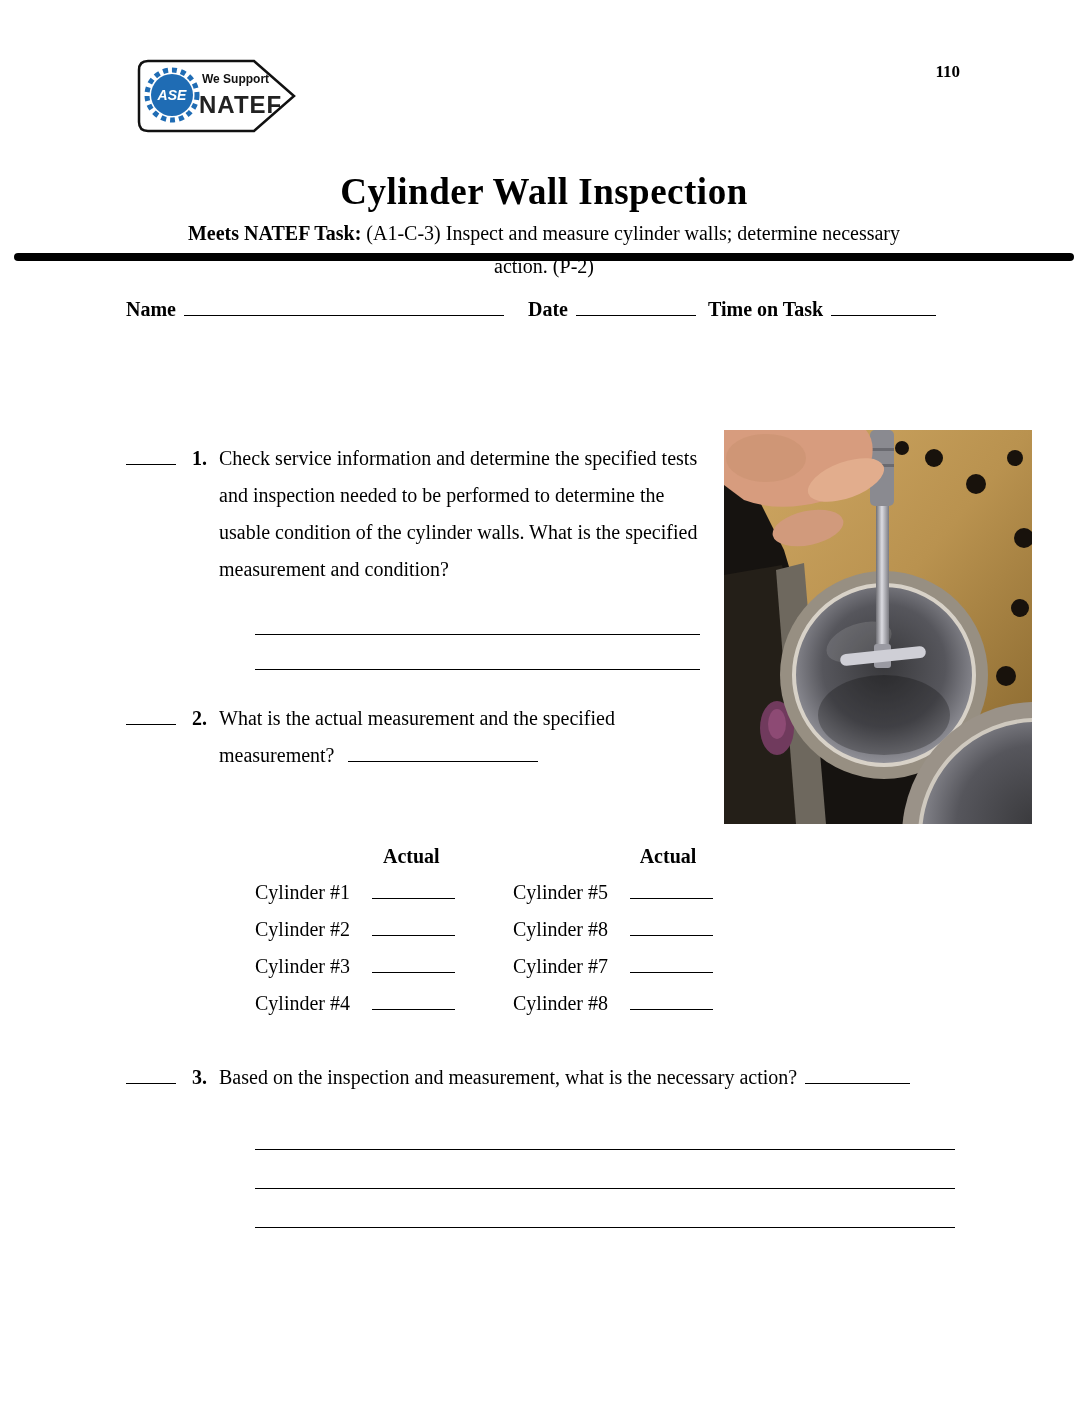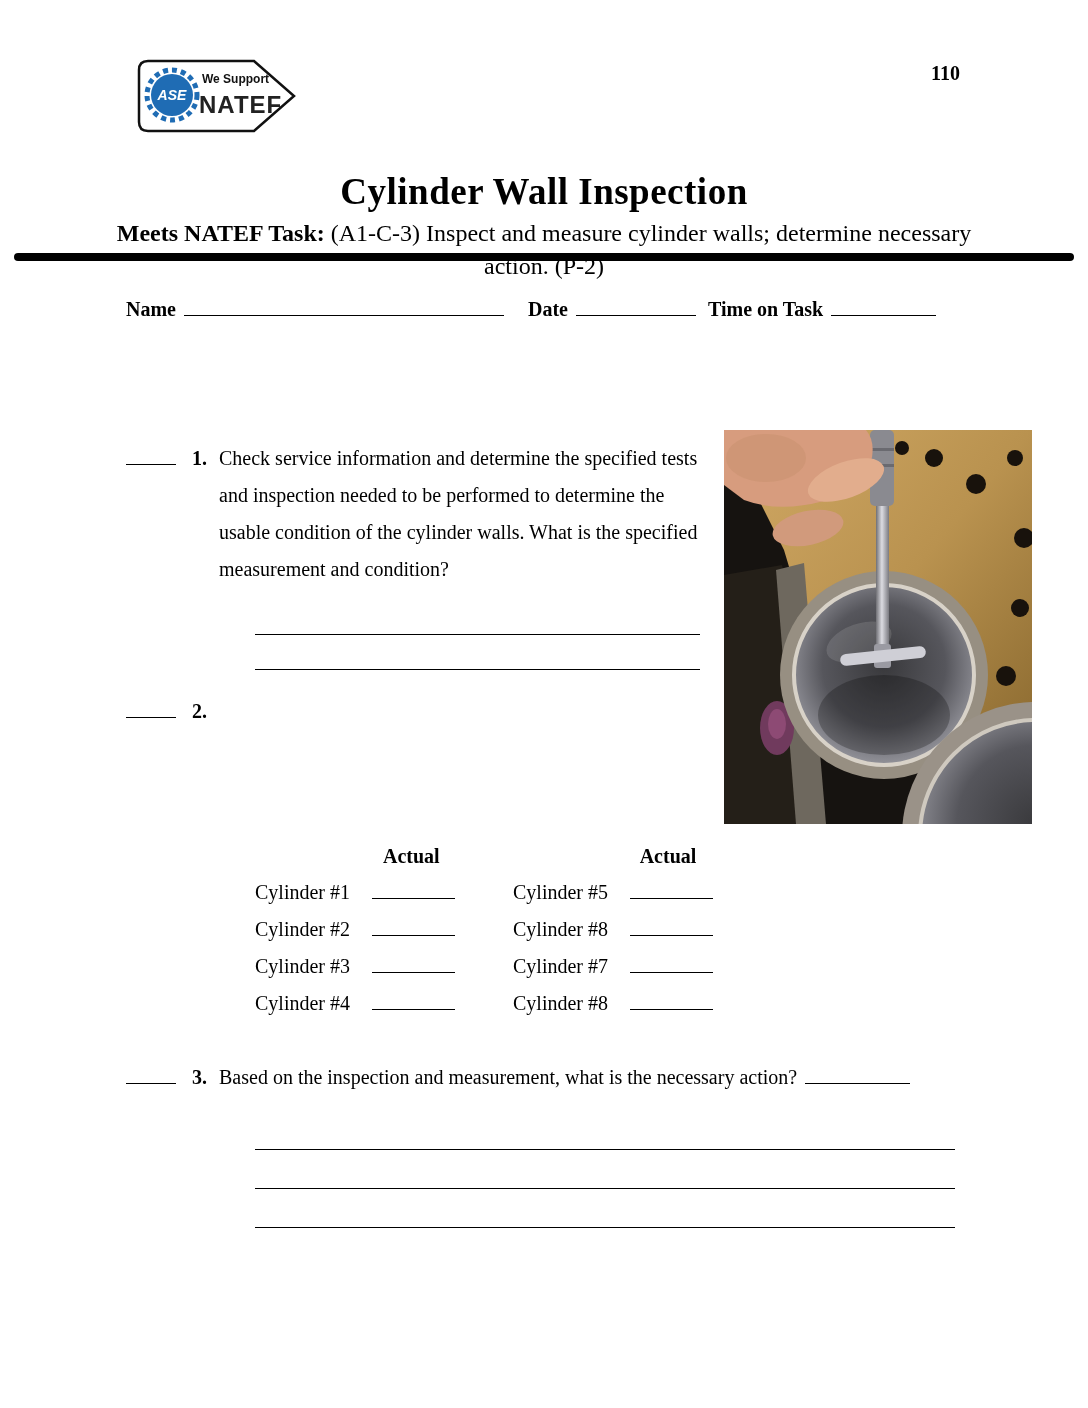"110" .page-number { font-size: 20px -> 17px }
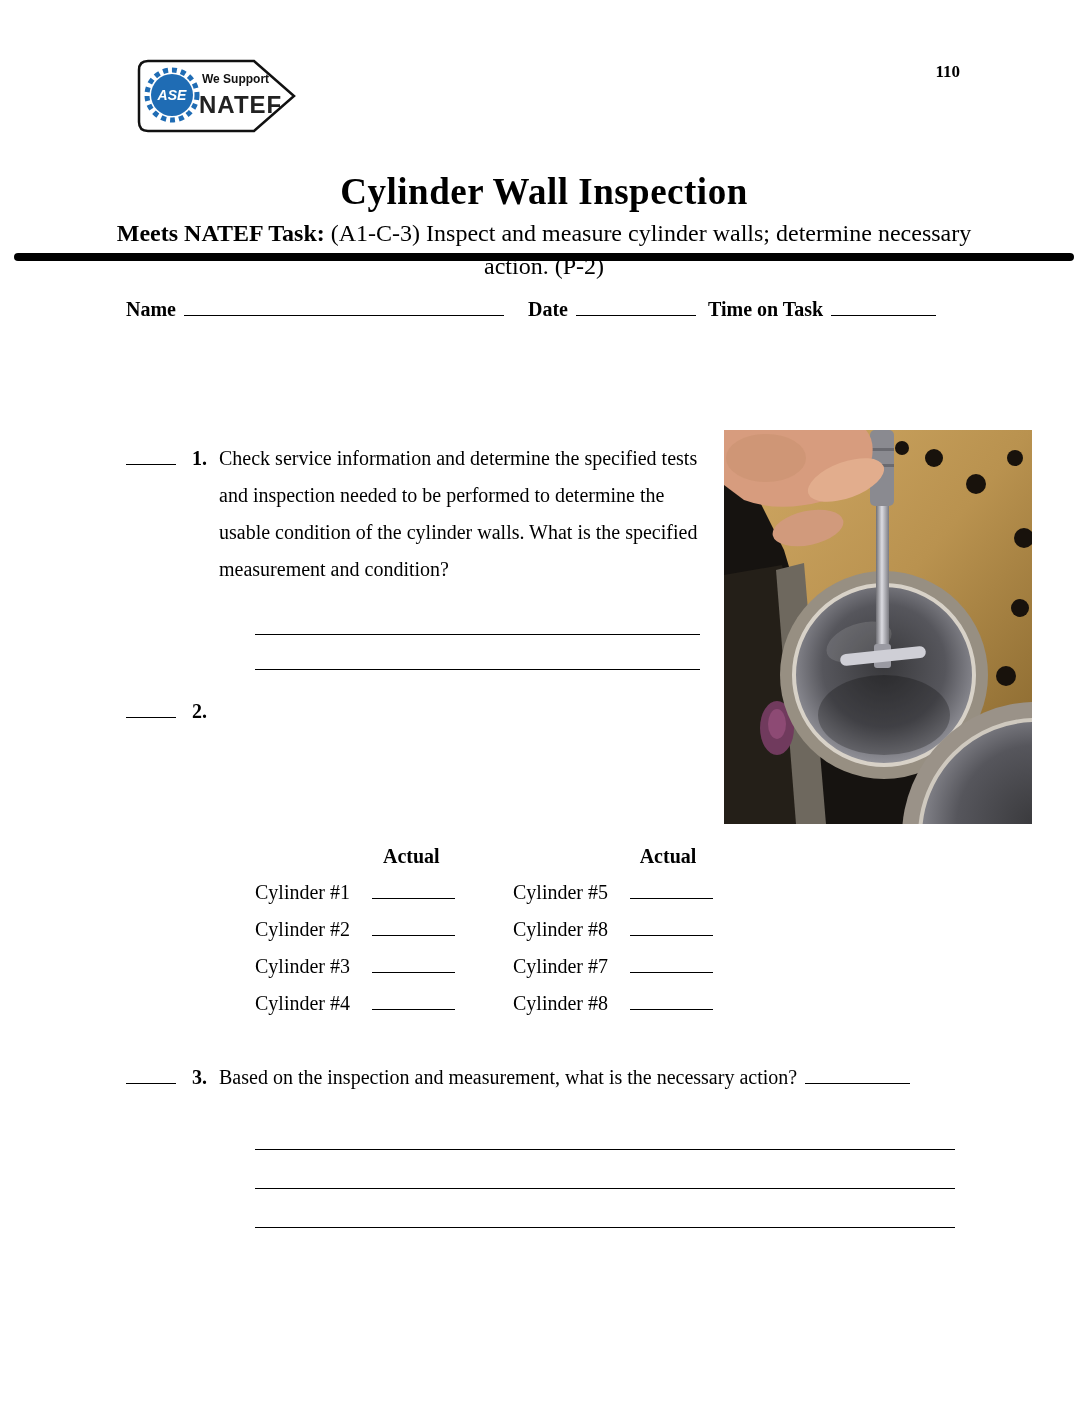"Meets NATEF Task: (A1-C-3) Inspect" .task-line { font-size: 24px -> 20px }
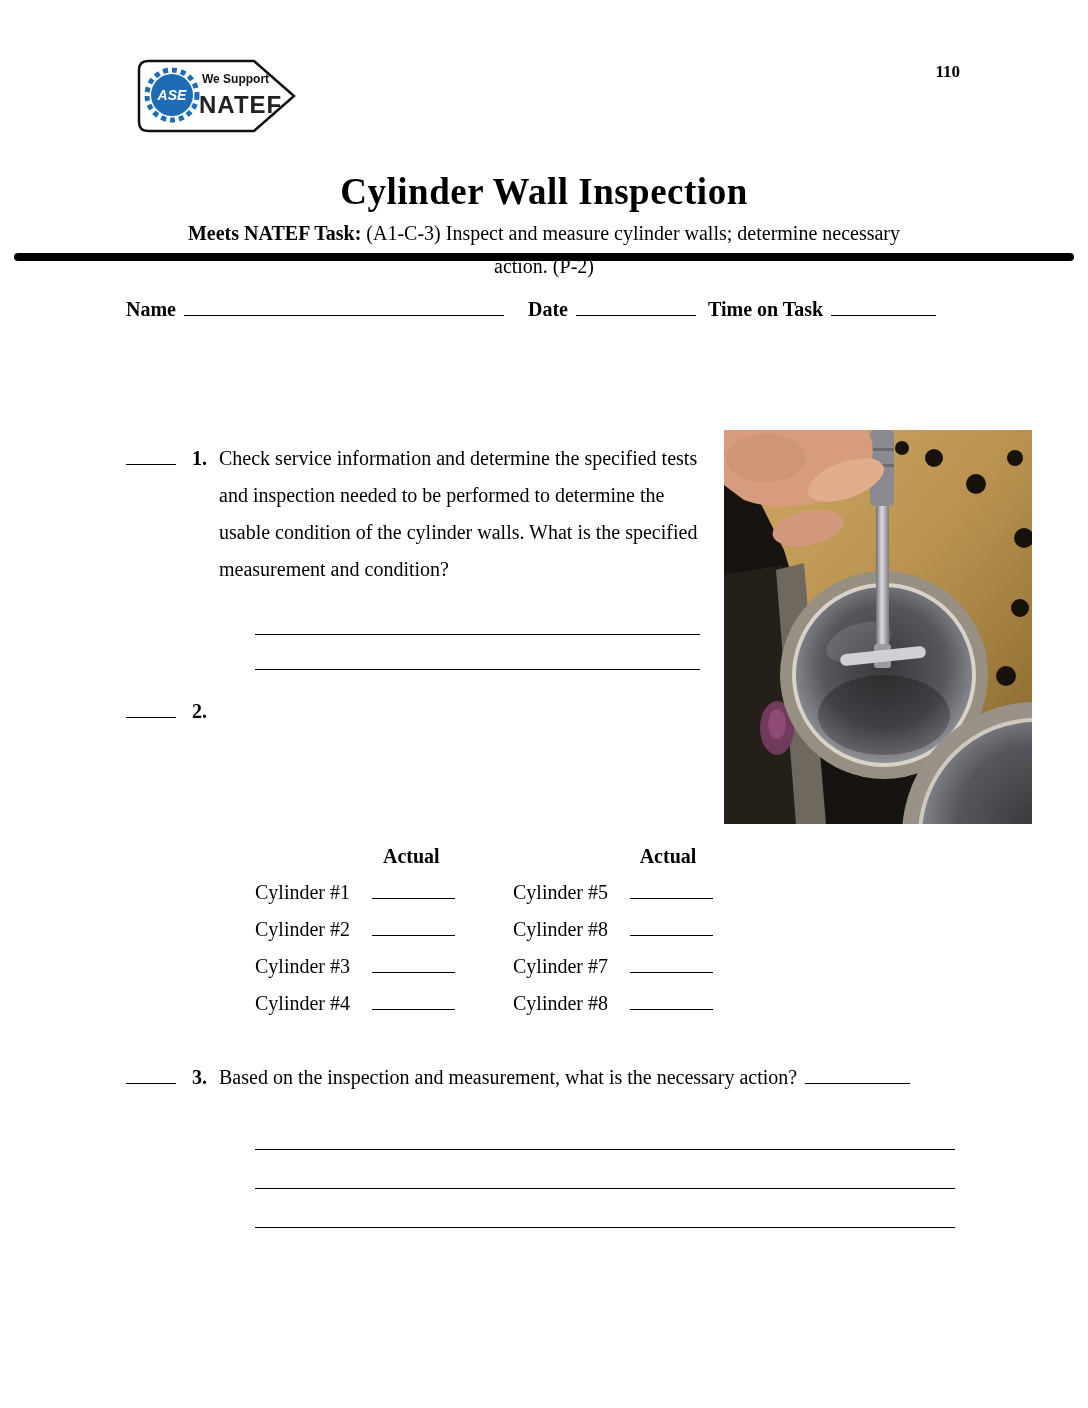"What is the actual measurement" div.q-text { html: none -> <div> <span>What is the actual measurement and the specified</span><br> <span>measurement?</span> <span></span> </div> }
